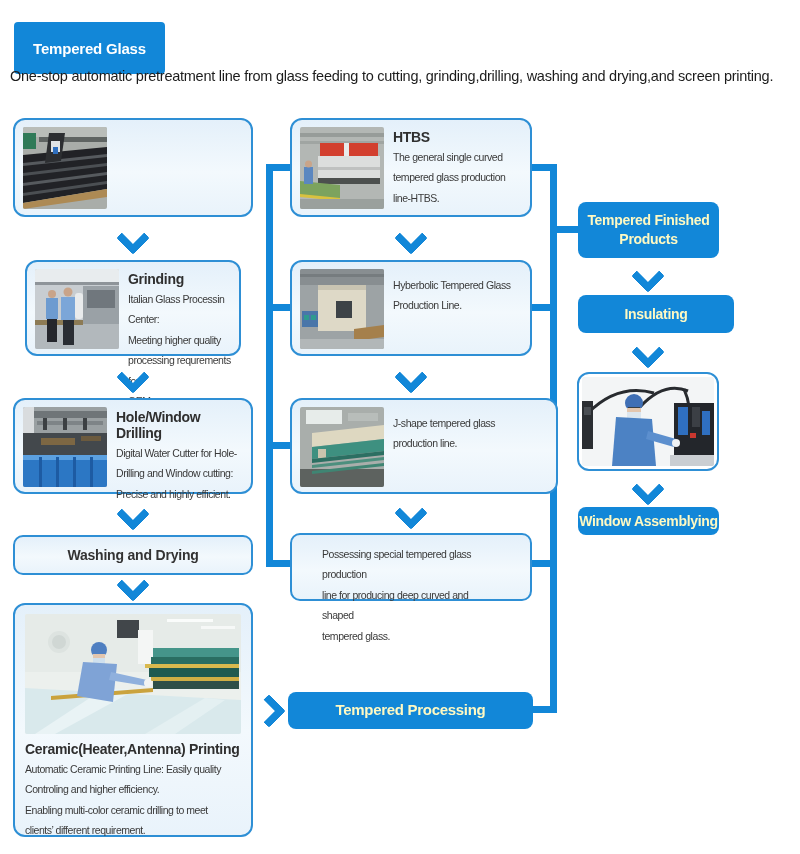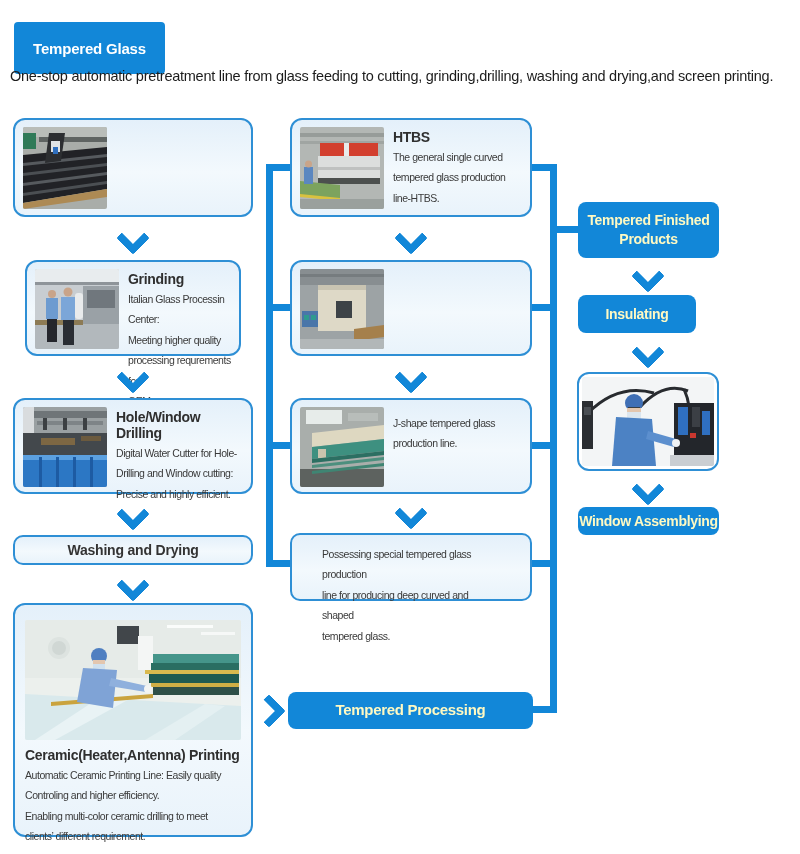"Hyberbolic Tempered Glass" span.txt { html: none -> <span> <p>Hyberbolic Tempered Glass Production Line.</p> </span> }
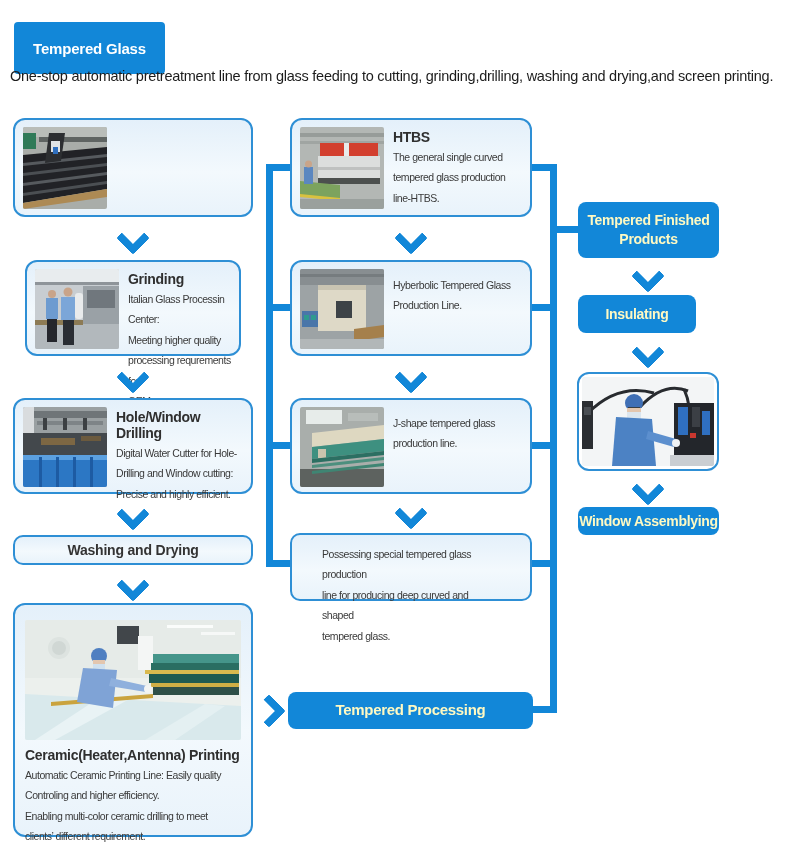"Insulating" div.btn { width: 118px -> 156px }
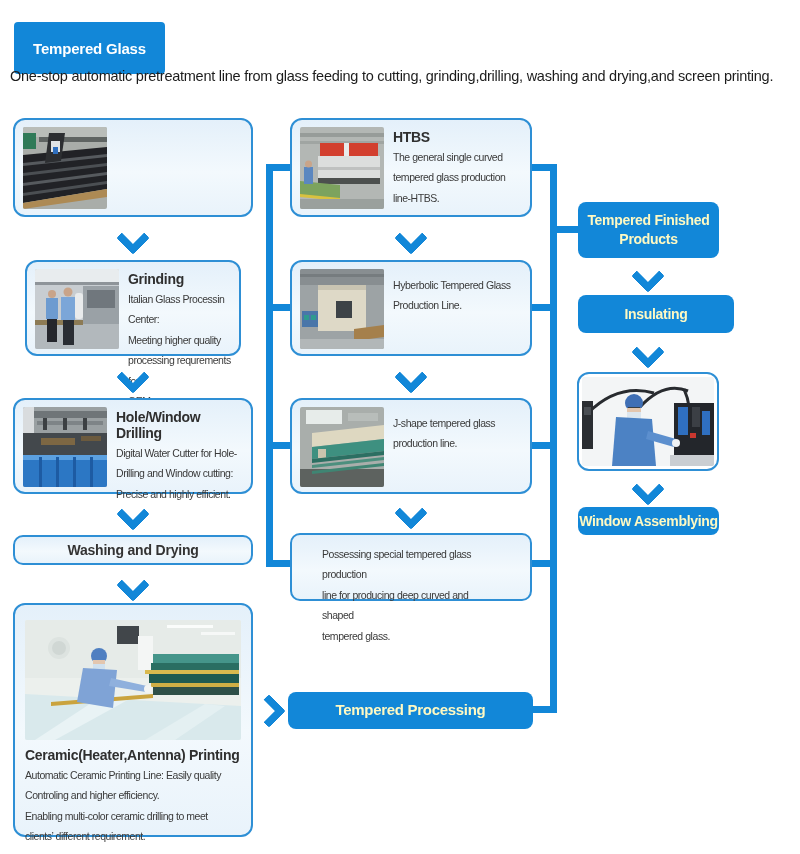"J-shape tempered glass" div.card { width: 242px -> 268px }
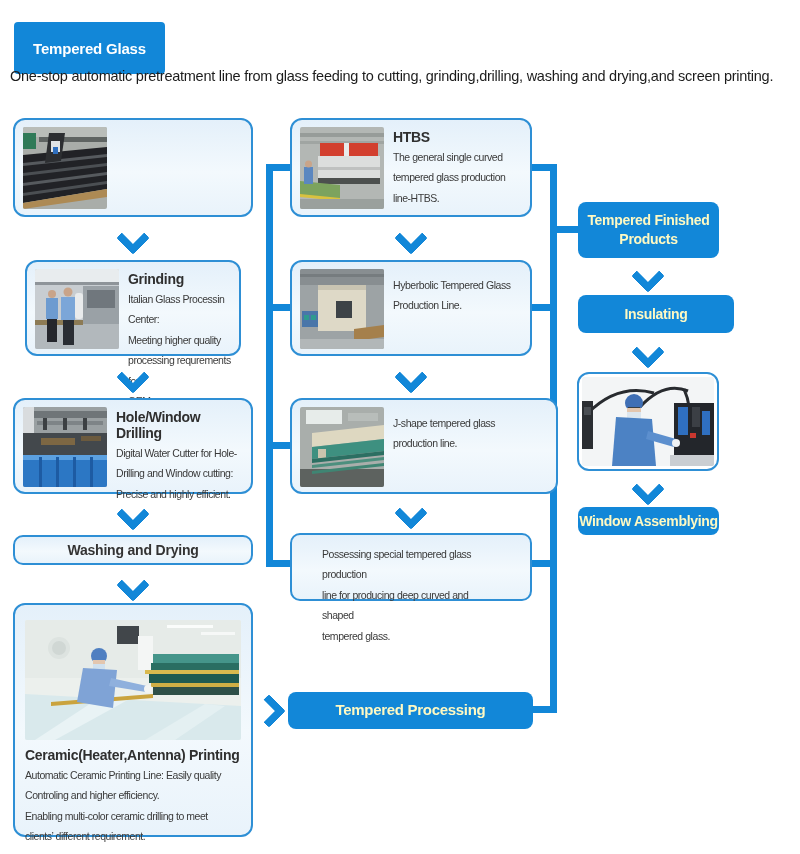"Washing and Drying" div.card { height: 30px -> 40px }
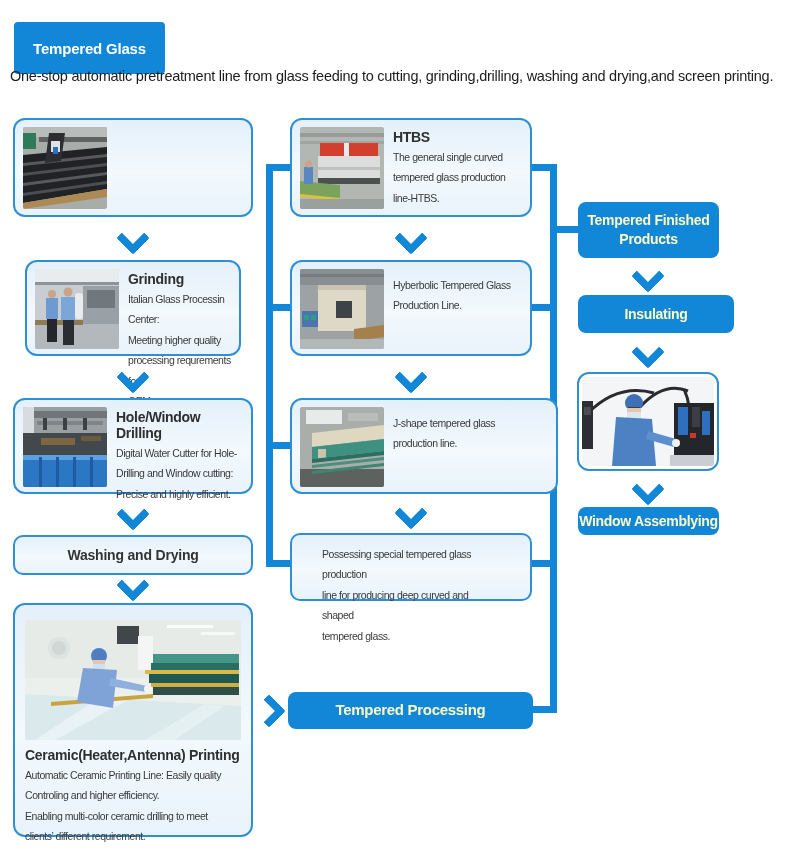"Ceramic(Heater,Antenna) Printing" div.card { padding: 15px 10px -> 9px 10px }
